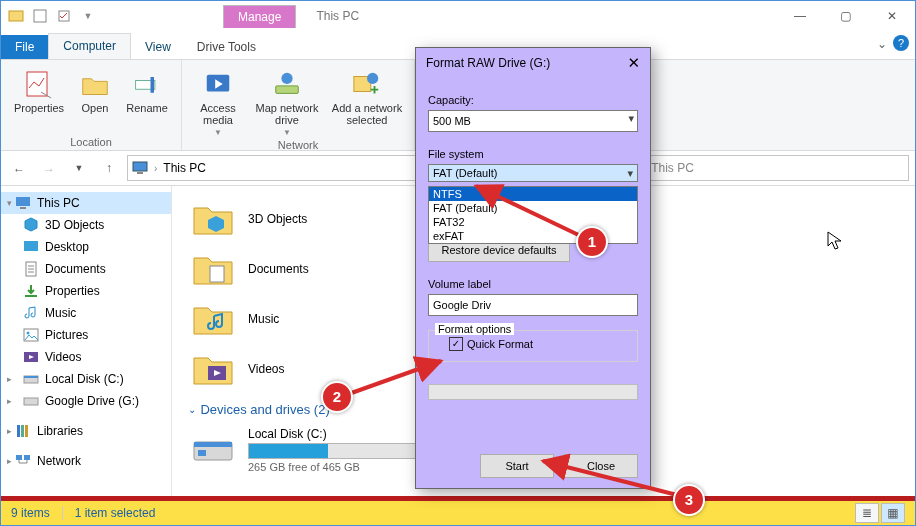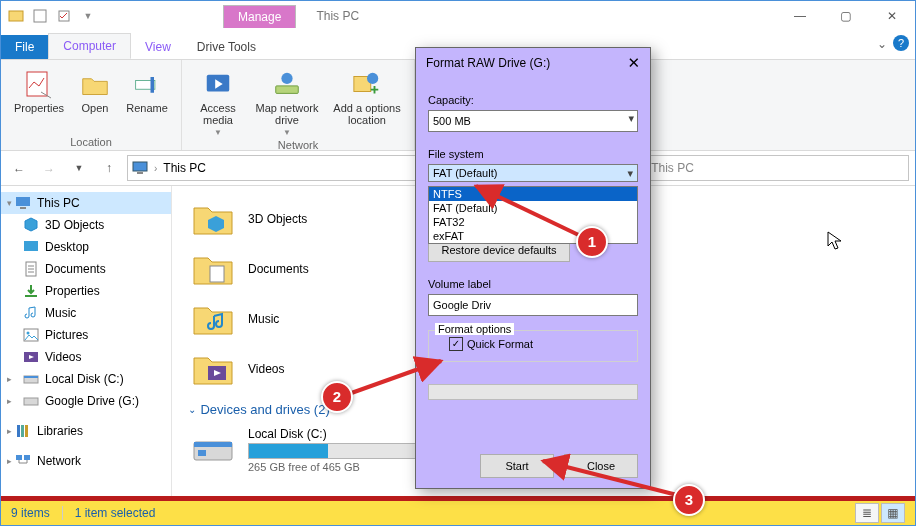"Computer" .tabs .tab { color: #8b5cf6 -> #0c4a6e }
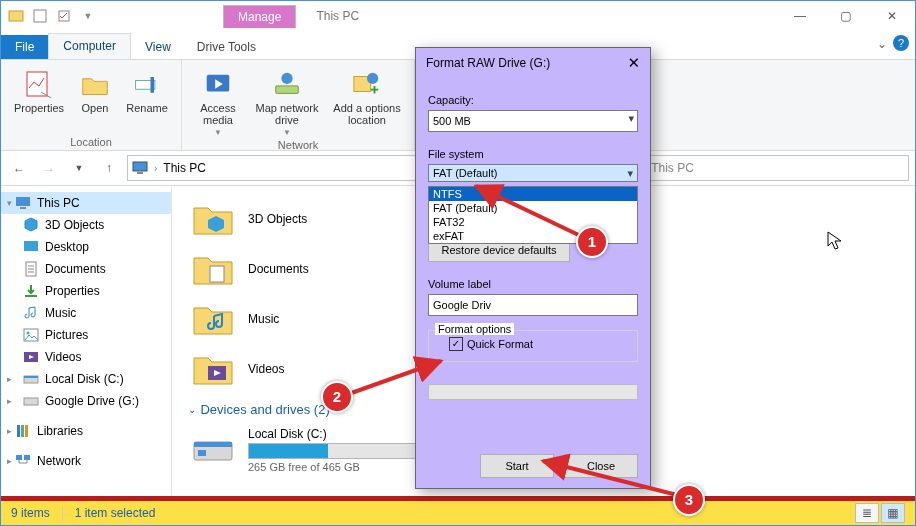"Add a options location" span { text: options location -> network selected }
